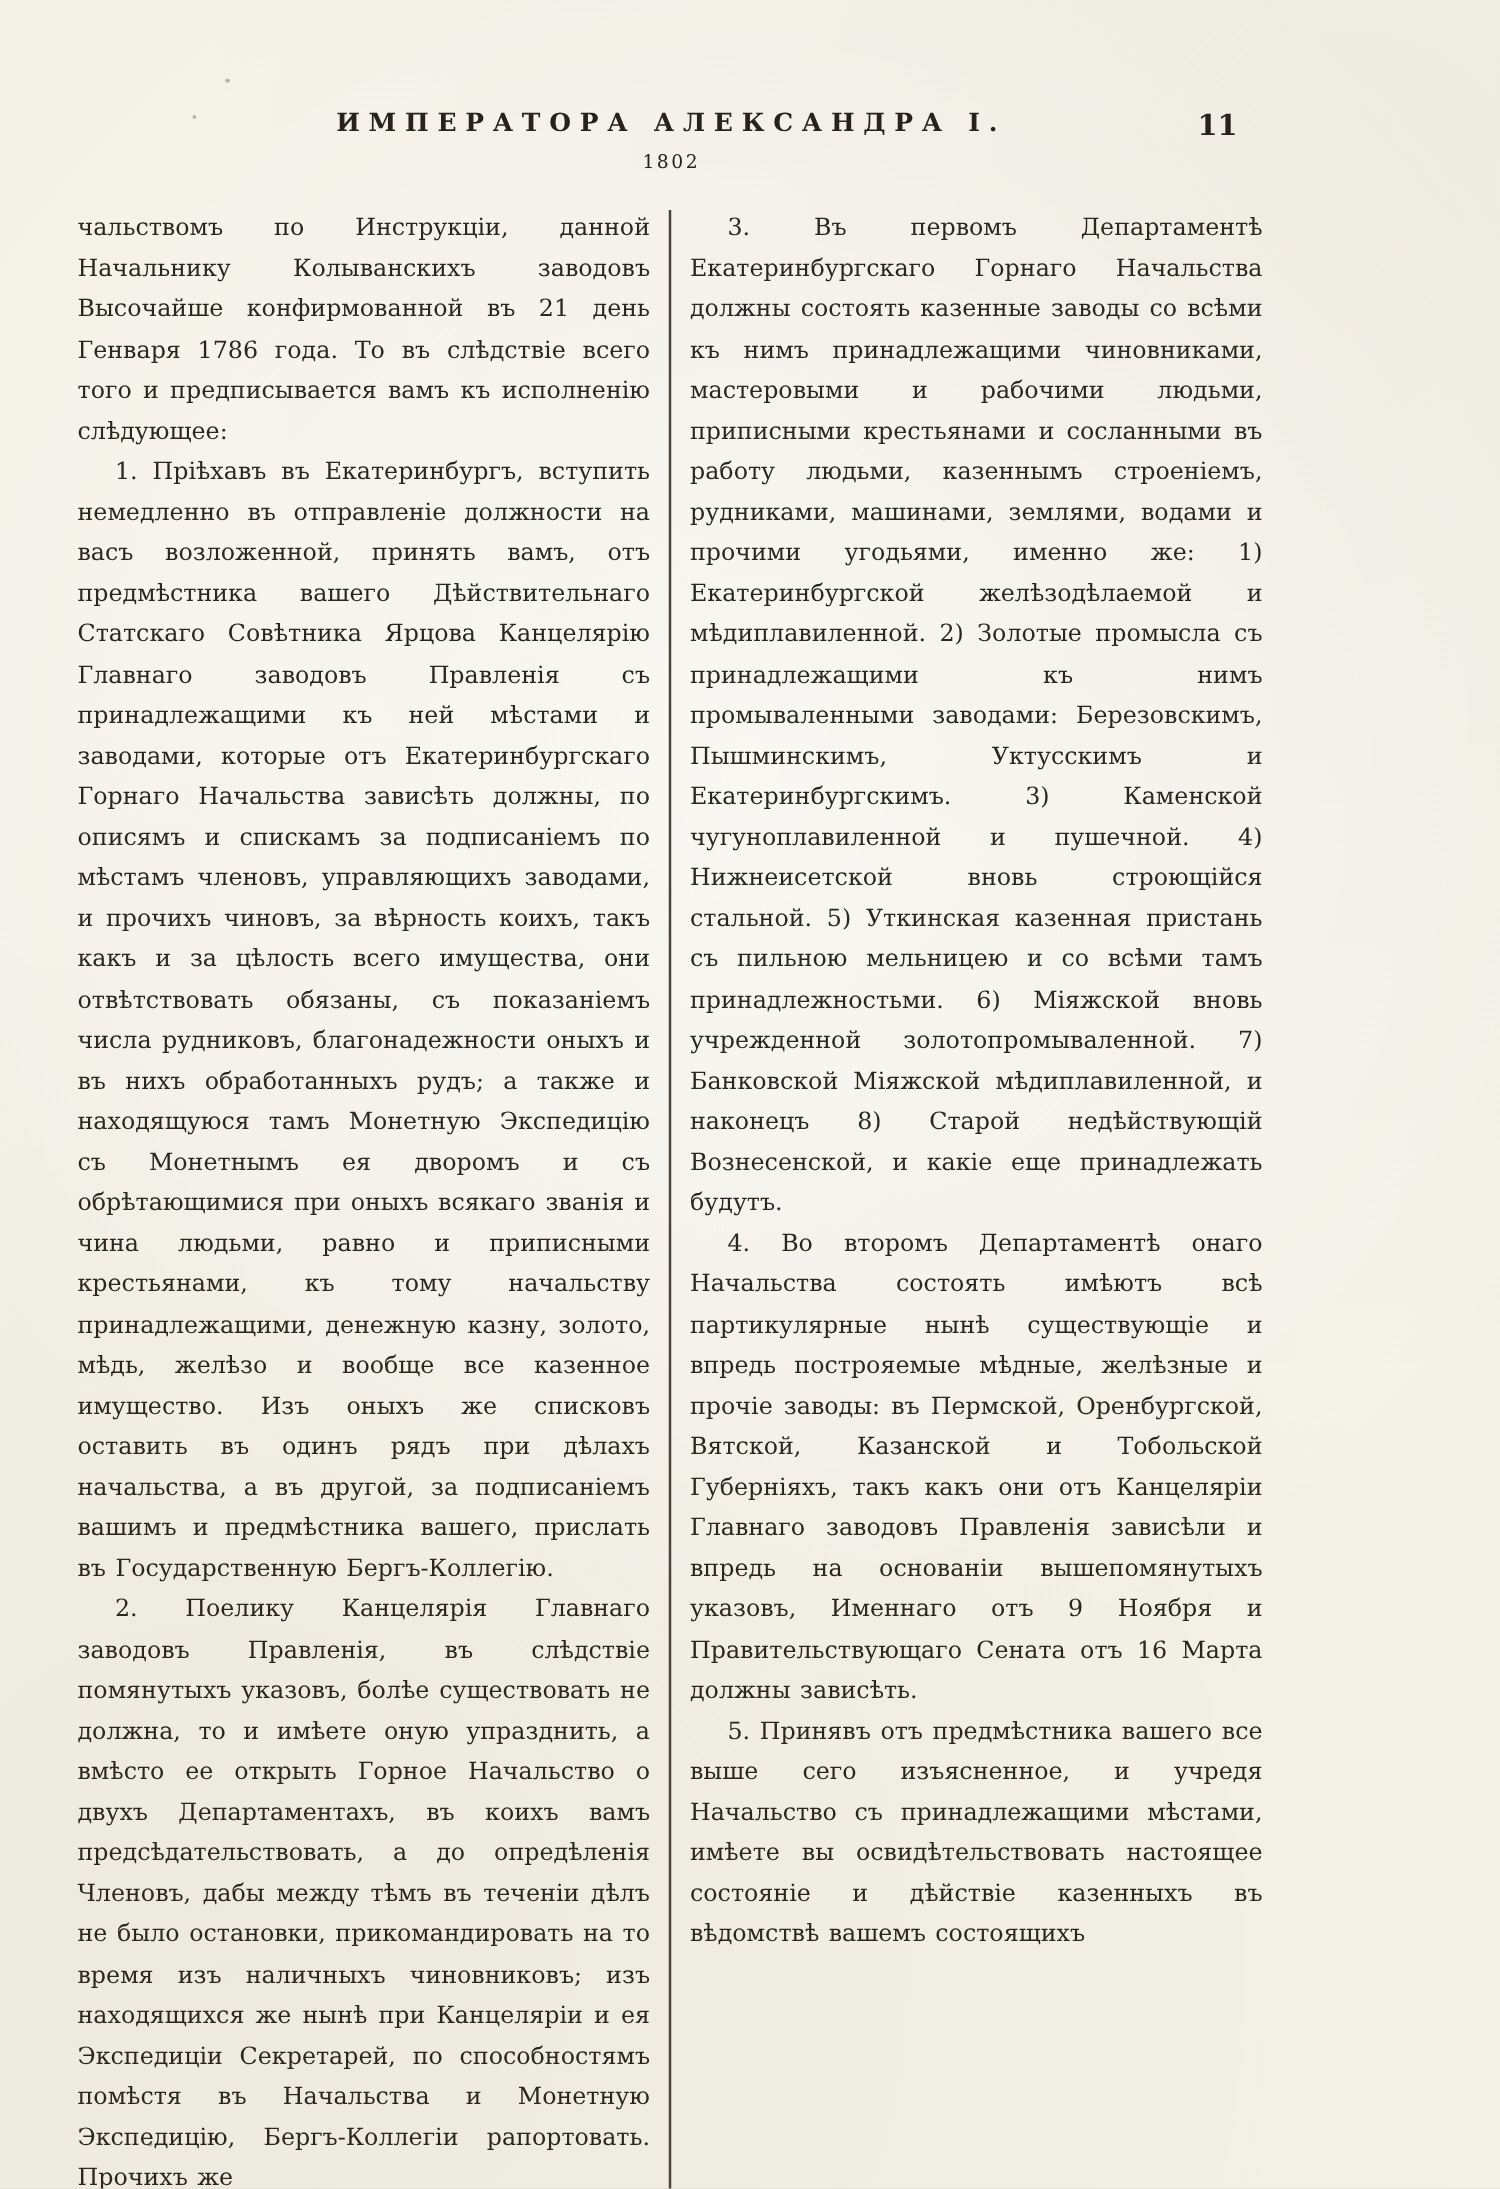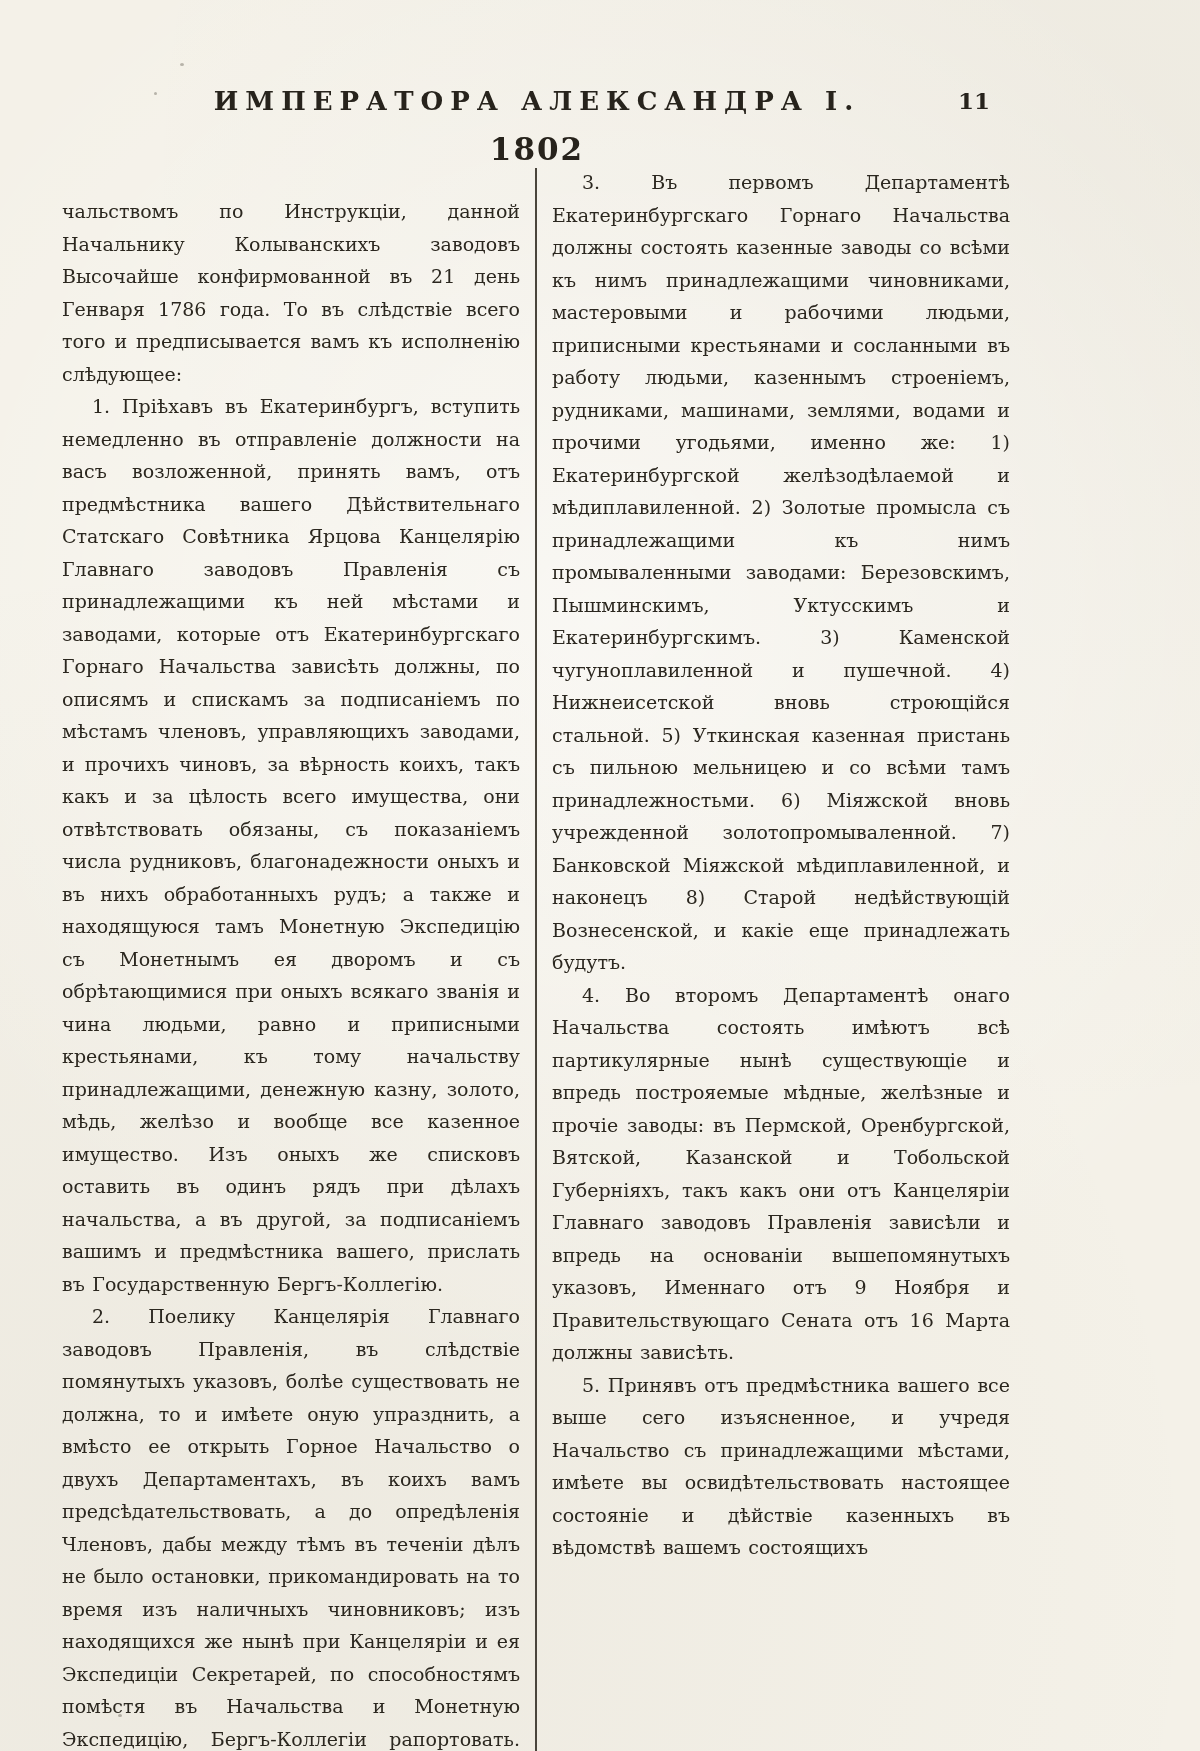"ИМПЕРАТОРА АЛЕКСАНДРА I." .header-title { font-size: 26px -> 20px }
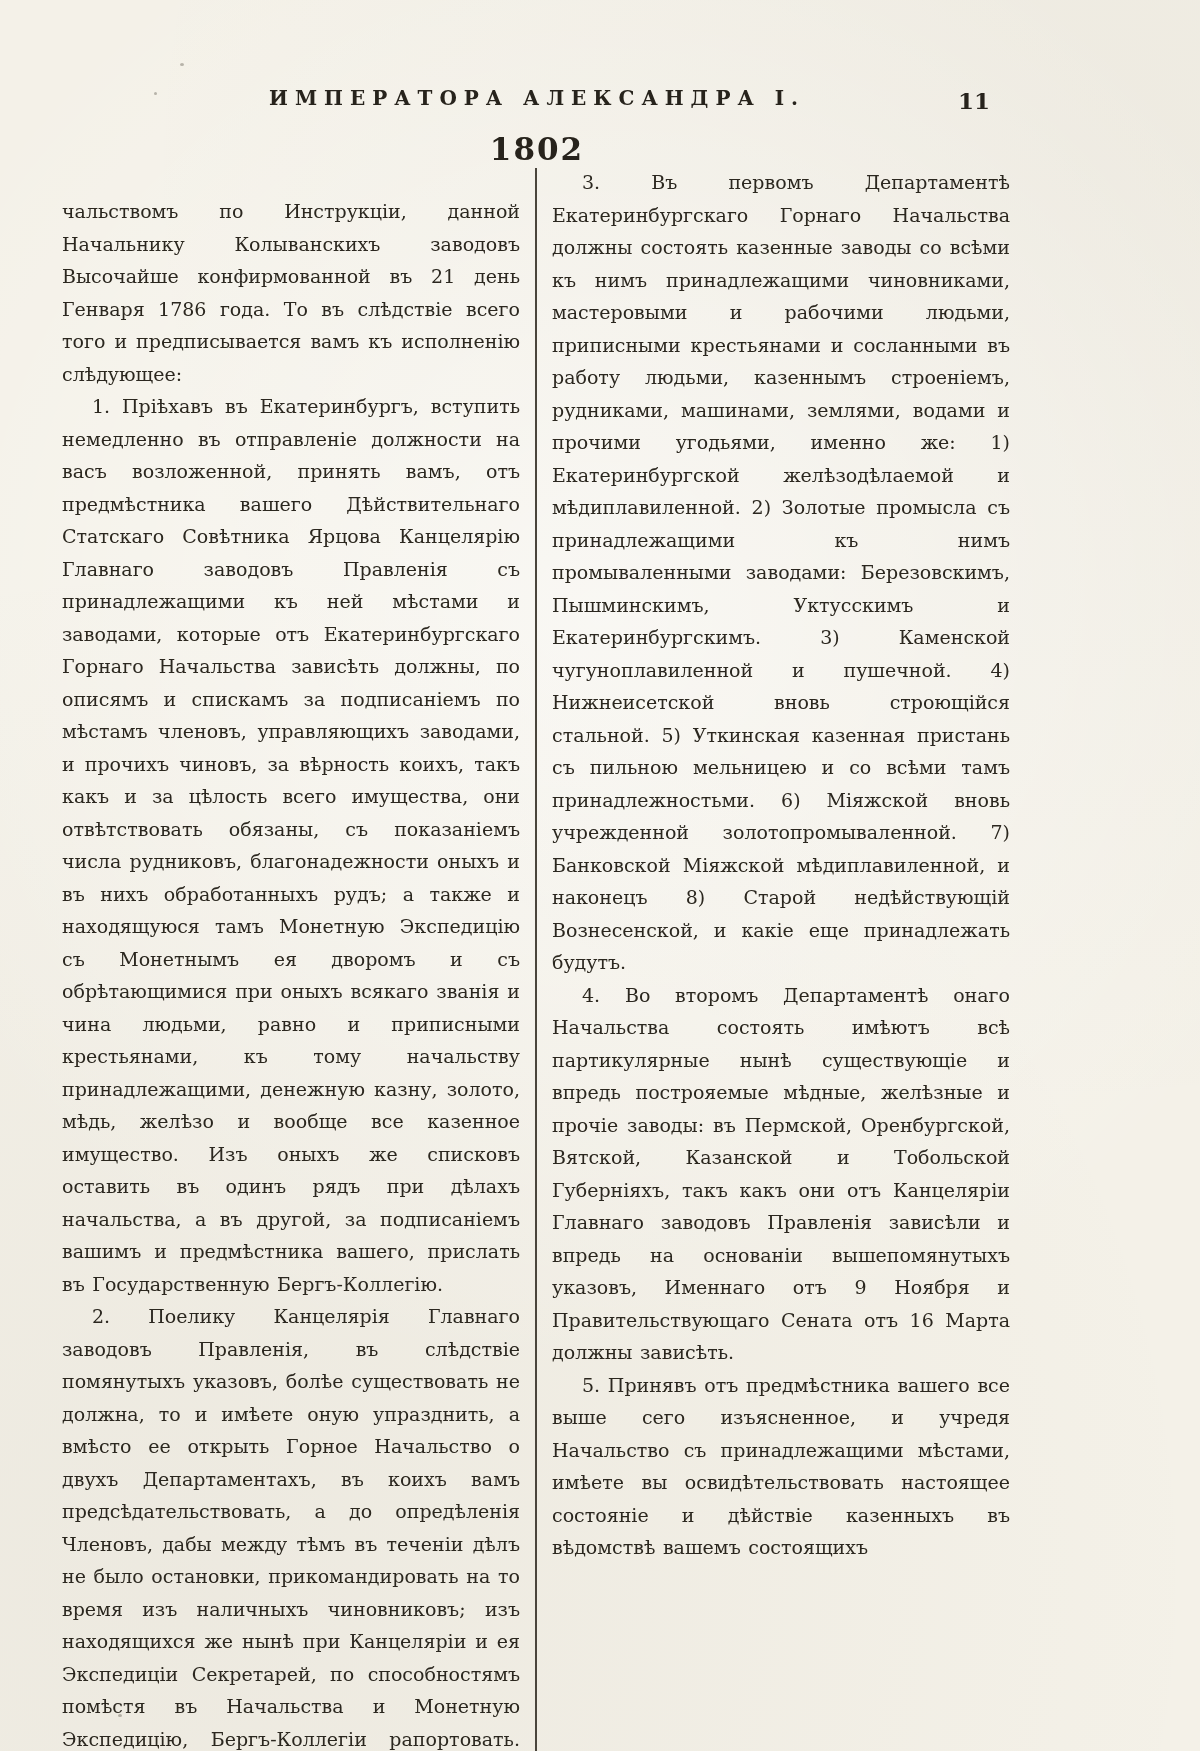"1802" .year-line { font-size: 31px -> 15px; font-weight: 700 -> 400; top: 131px -> 120px }
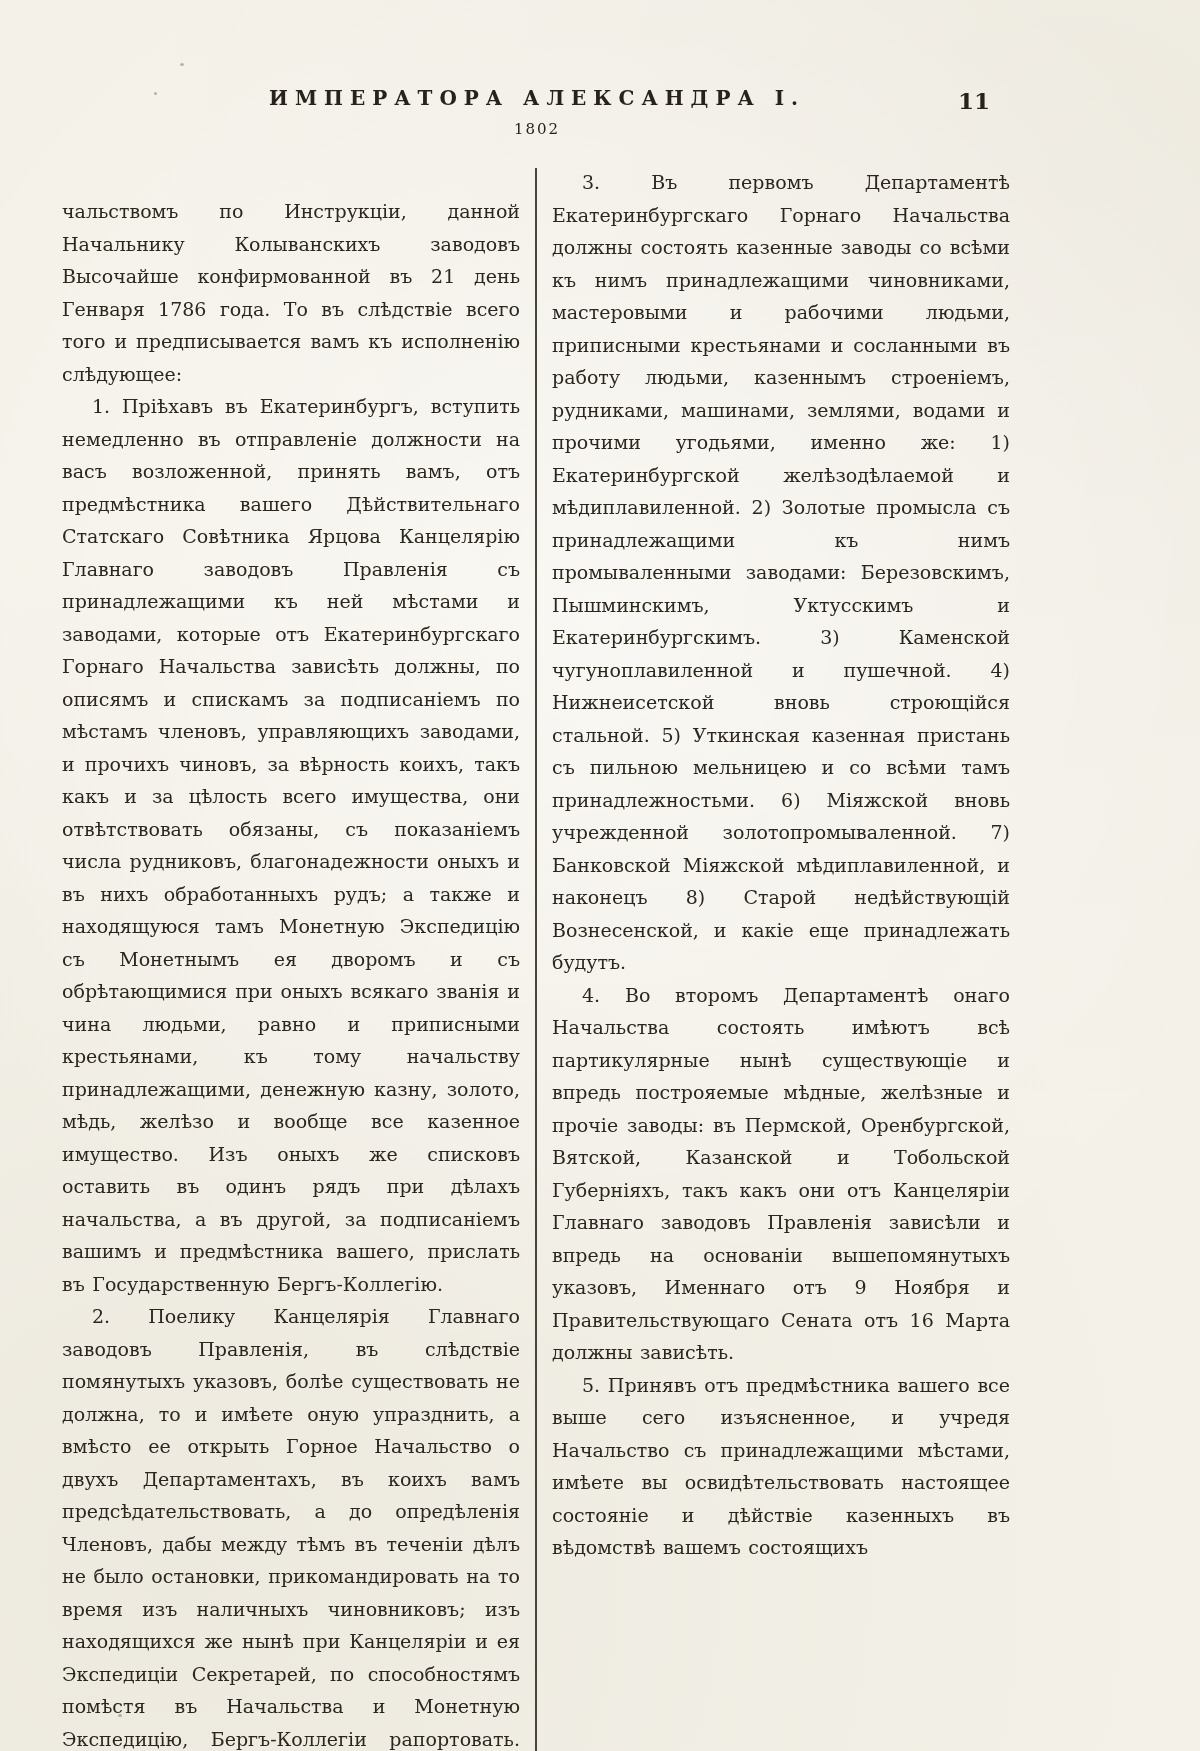"чальствомъ по Инструкціи, данной" .col p.cont { margin-top: 29px -> none }
